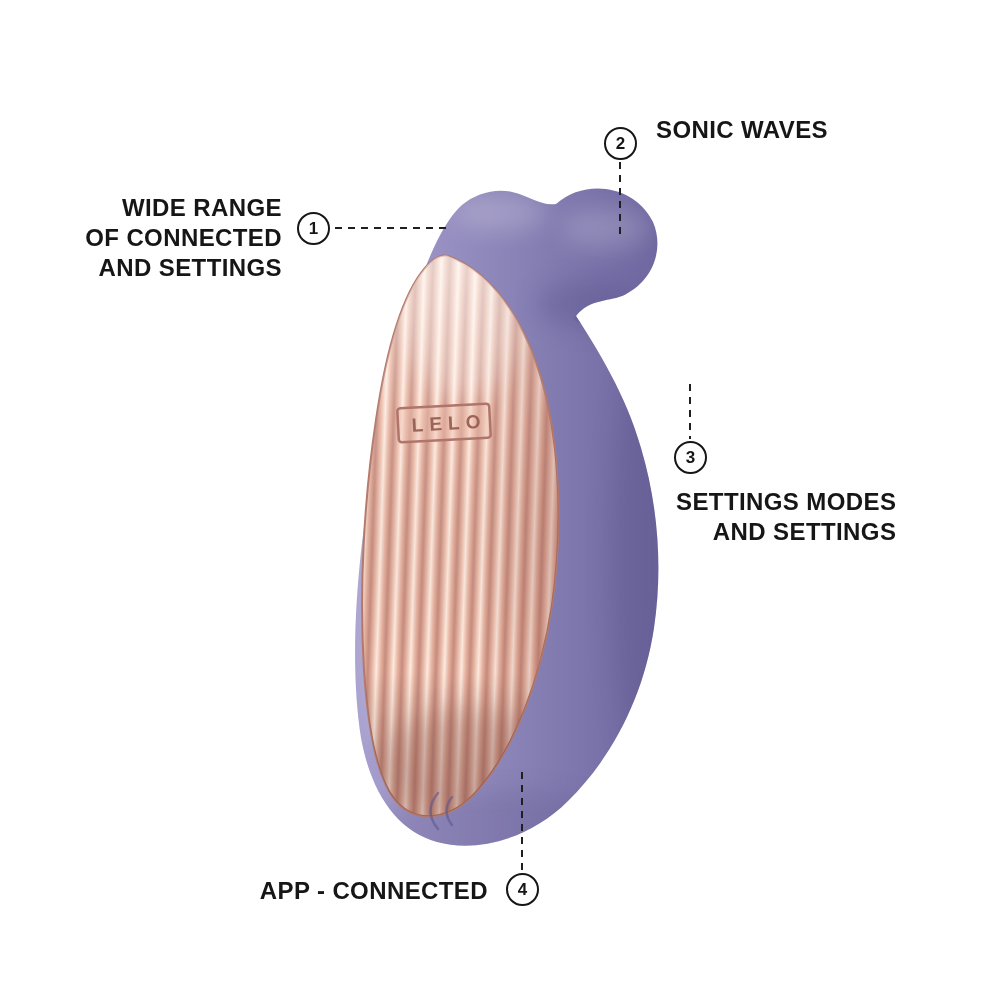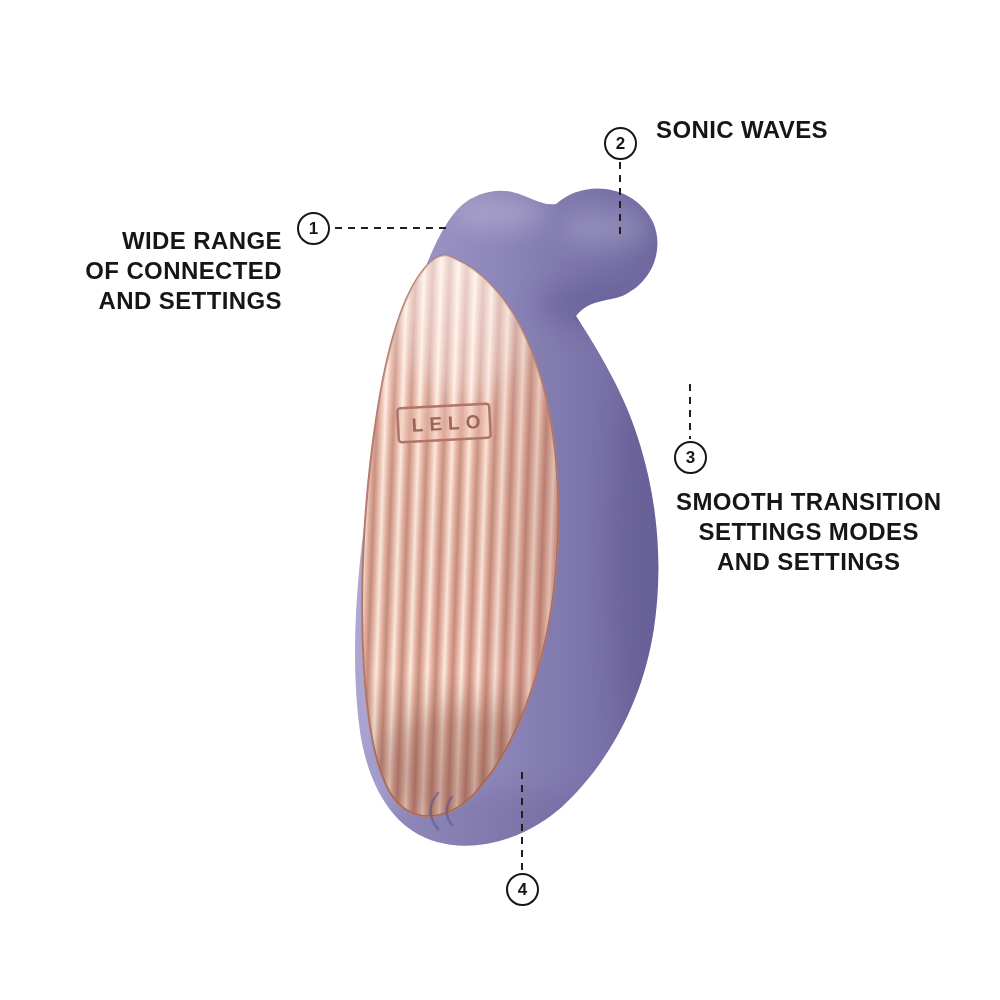"SONIC WAVES" .callout-text.left { text-align: center -> right }
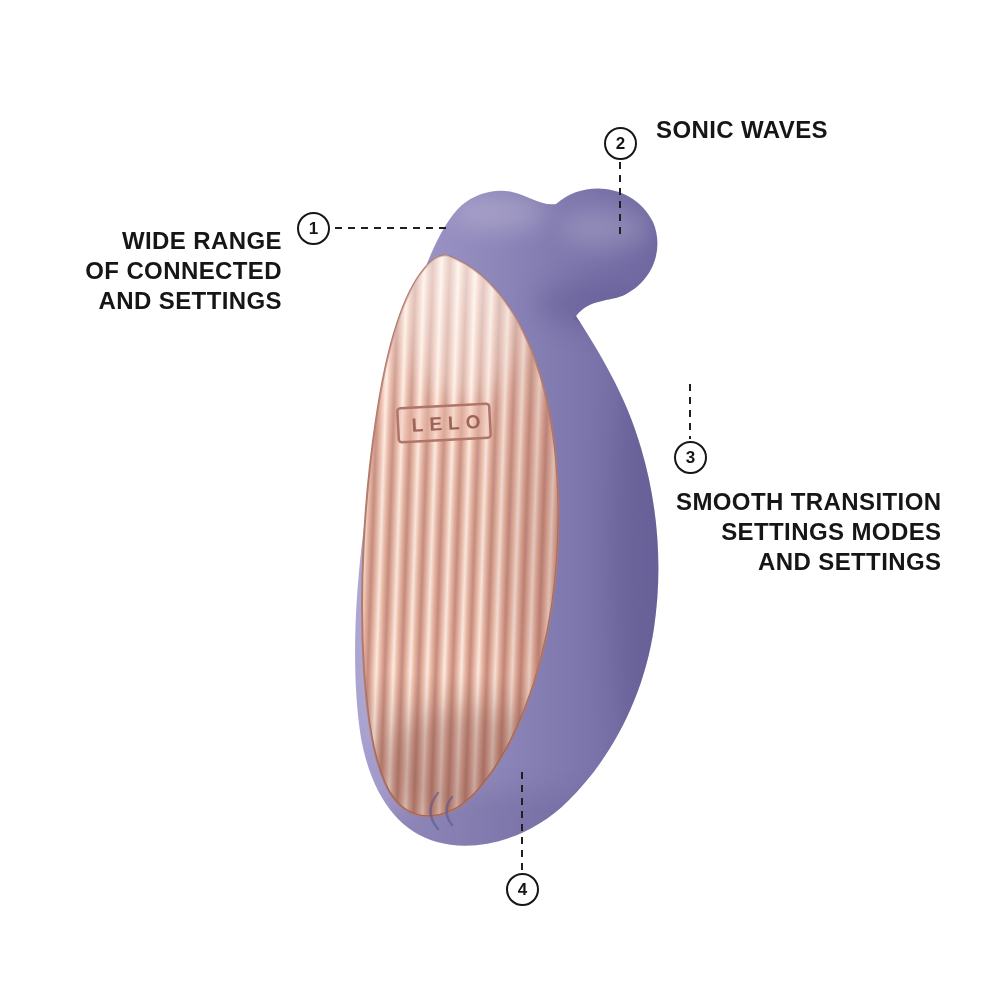"WIDE RANGE" div.callout-text { margin-top: 33px -> none }
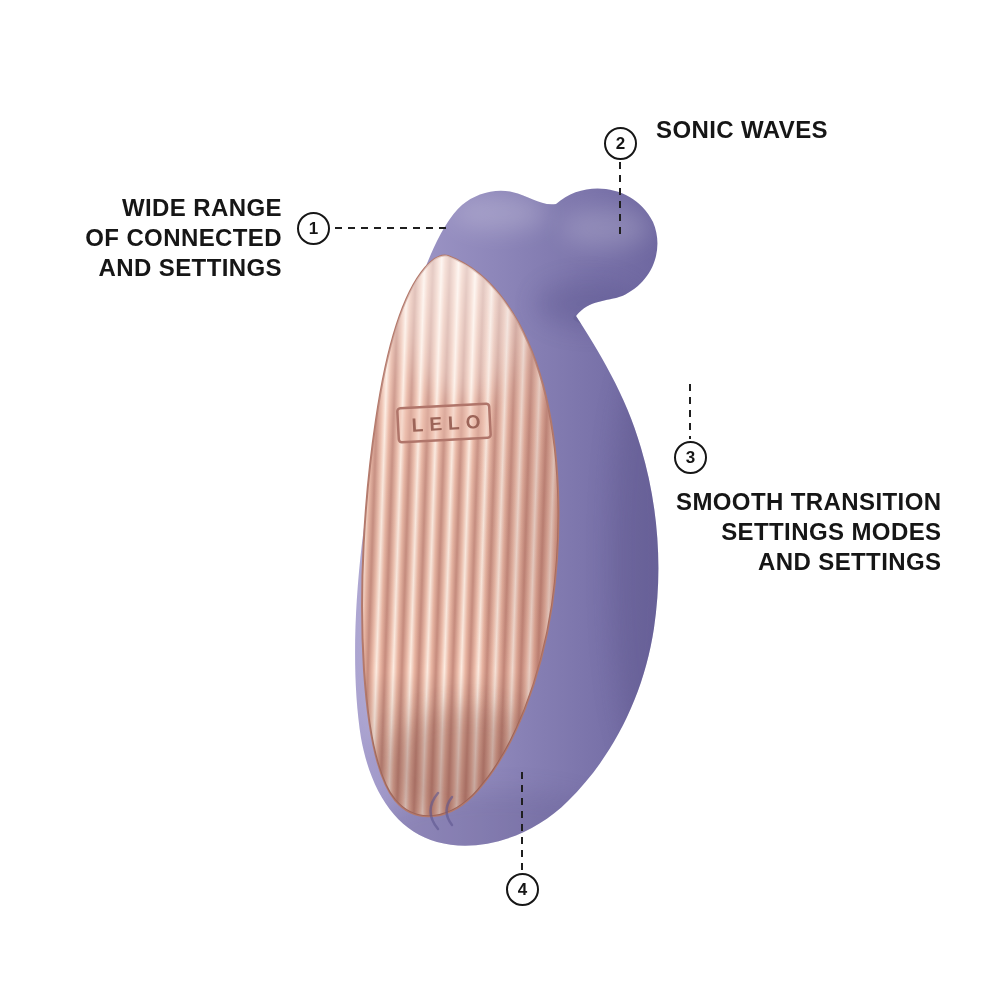"SMOOTH TRANSITION" div { html: <div>SMOOTH TRANSITION</div> -> none }
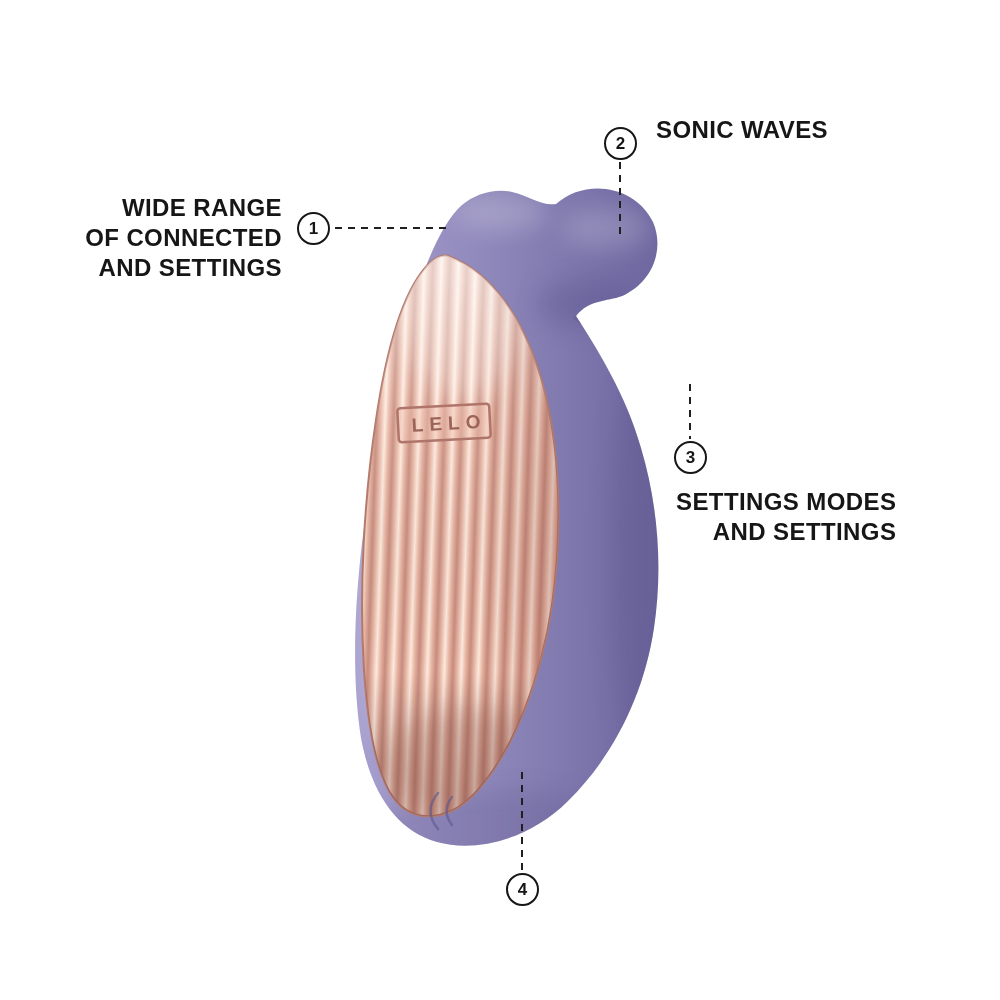"APP - CONNECTED" div.callout-text { html: none -> <div> <div>APP - CONNECTED</div> </div> }
